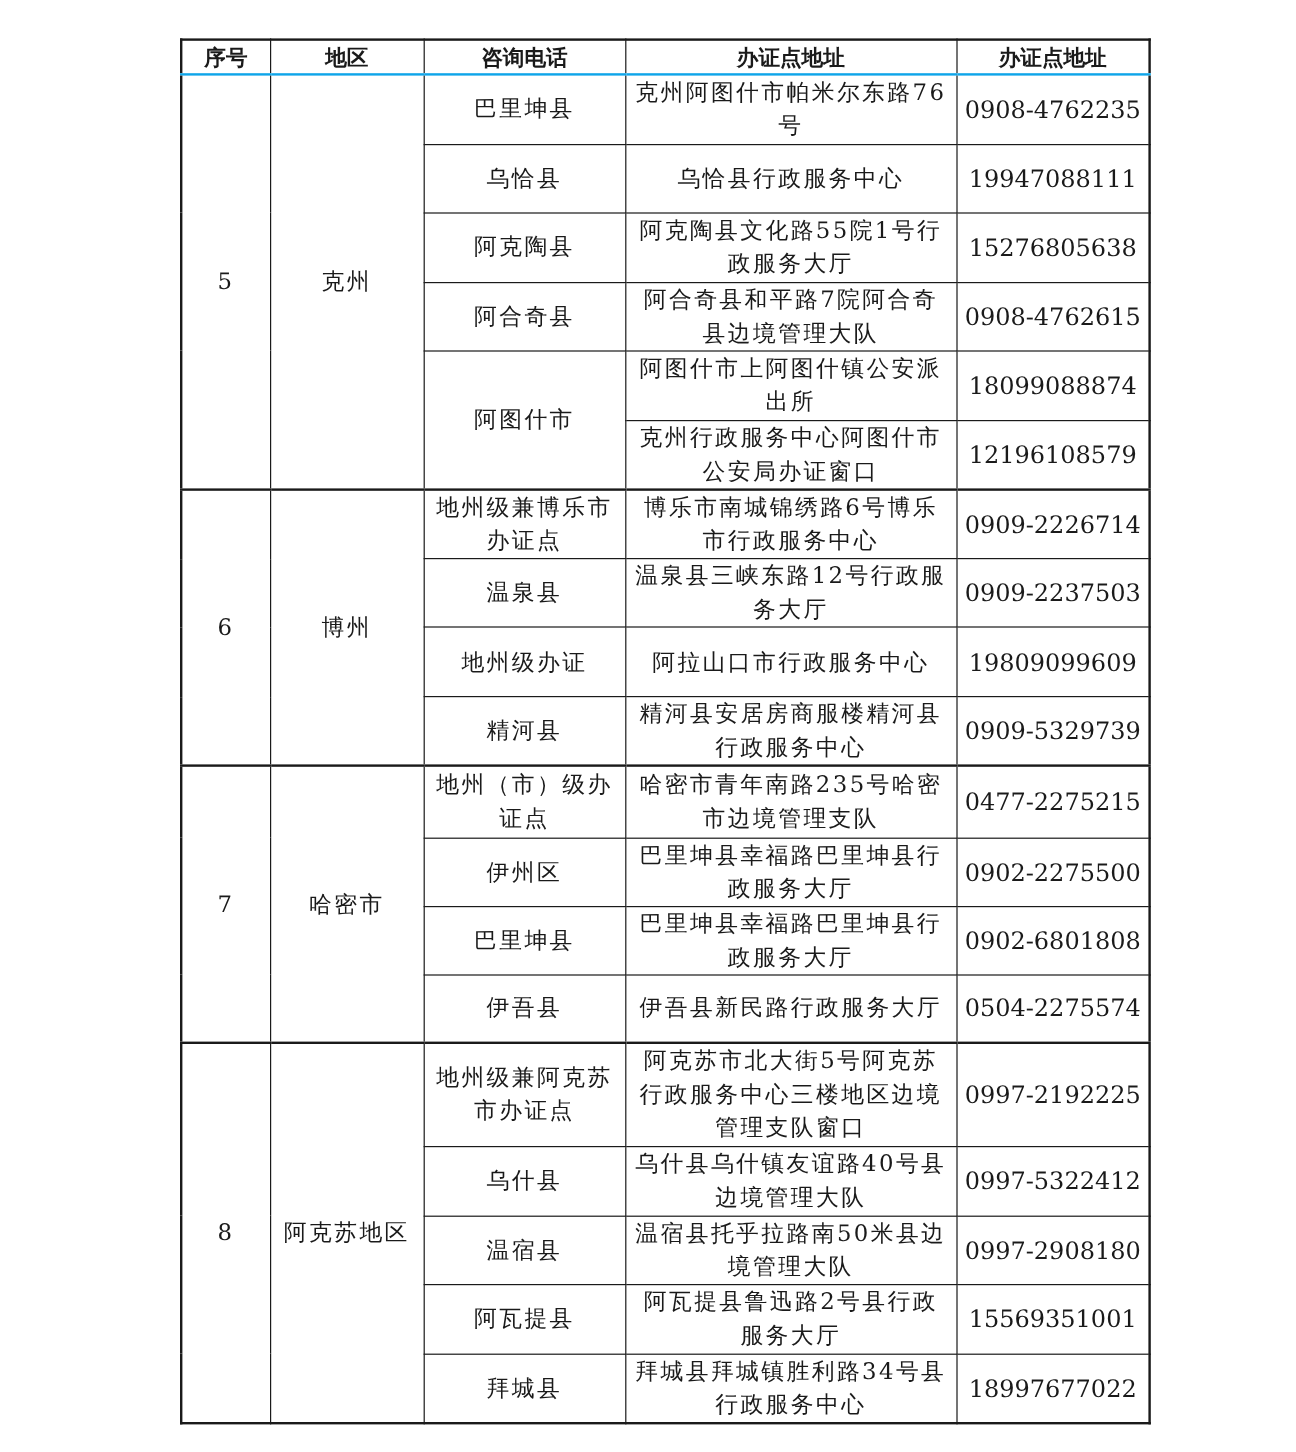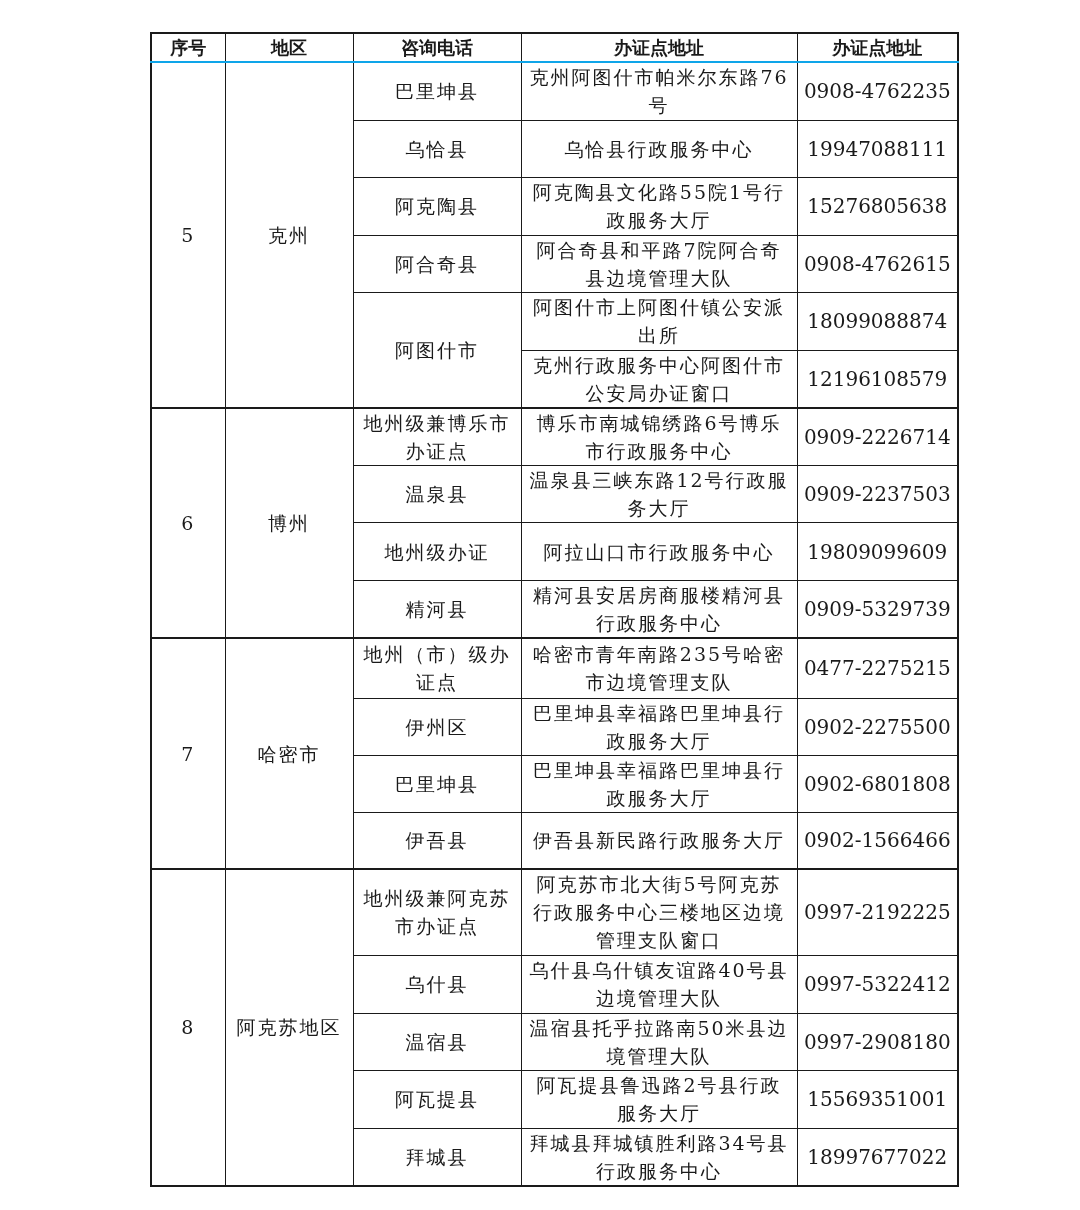"0902-1566466" td.phone { text: 0902-1566466 -> 0504-2275574 }
